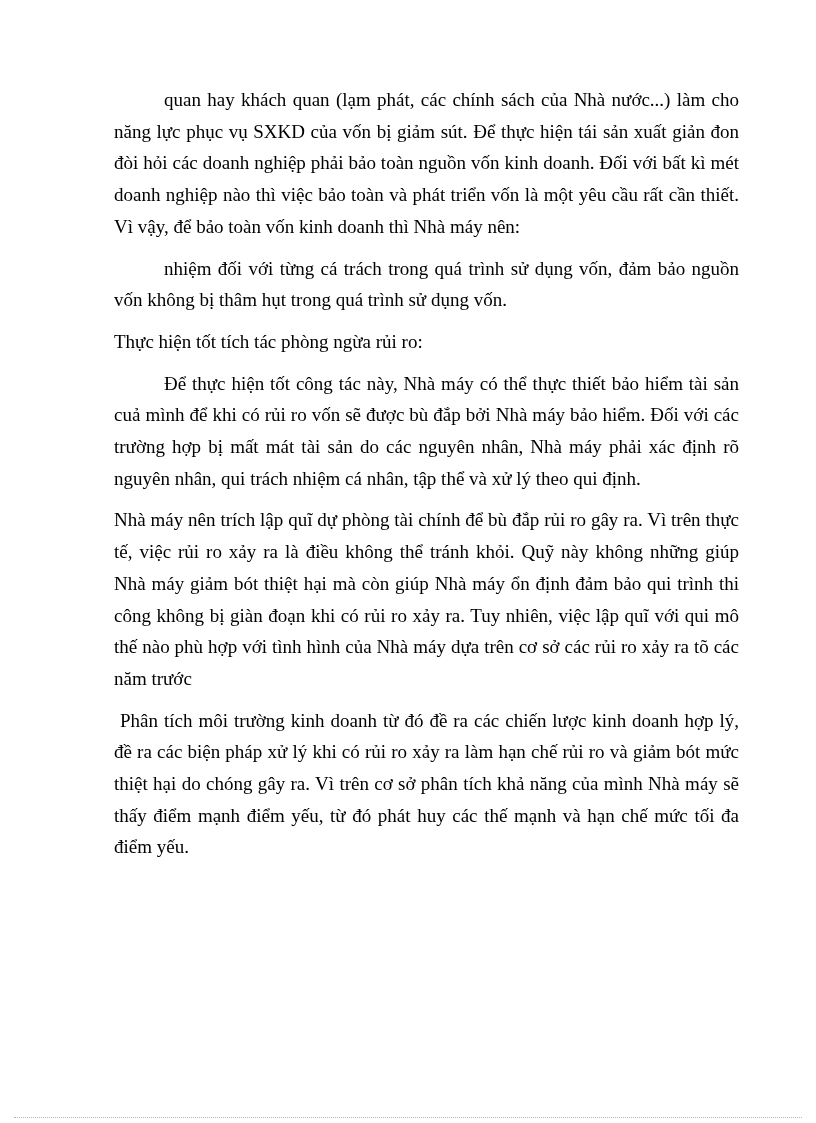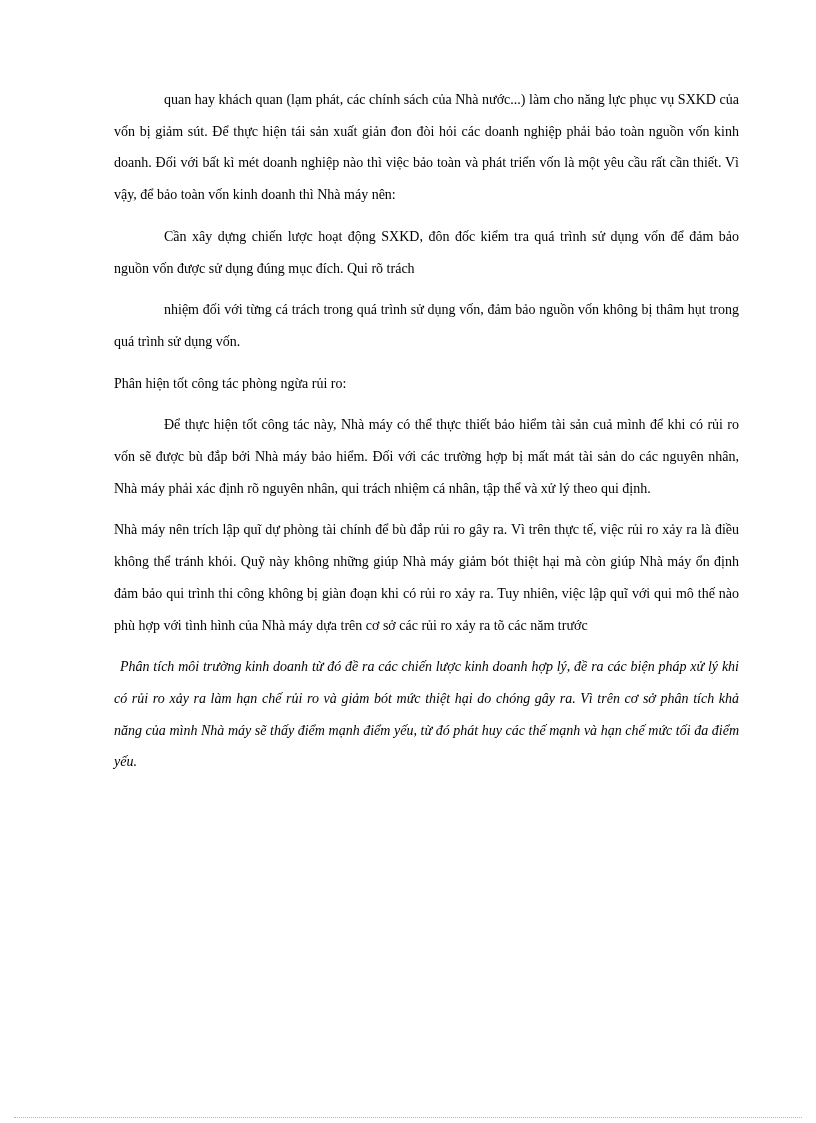"quan hay khách quan (lạm" .doc-body { font-size: 14px -> 19px }
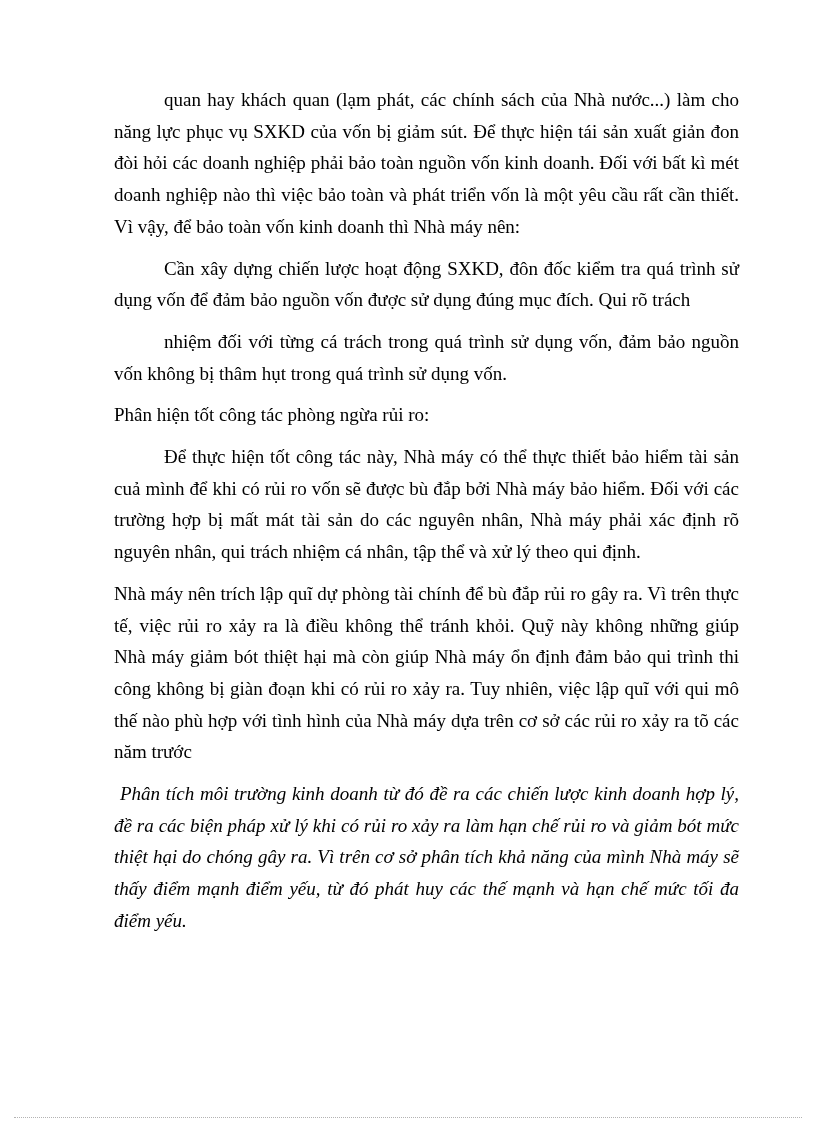"Cần xây dựng chiến lược" p.p-indent { html: <p>Cần xây dựng chiến lược hoạt động SXKD, đôn đốc kiểm tra quá trình sử dụng vốn để đảm bảo nguồn vốn được sử dụng đúng mục đích. Qui rõ trách</p> -> none }
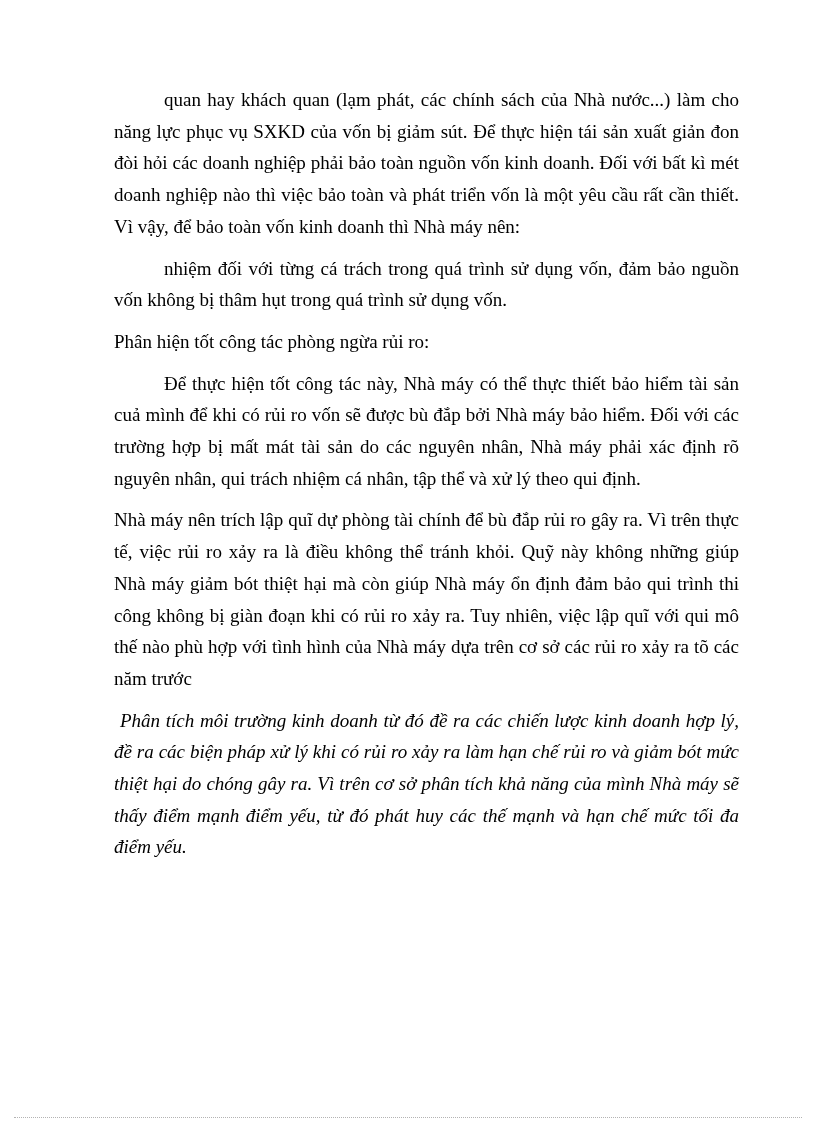"Phân hiện tốt công tác" p.p-flush { text: Phân hiện tốt công -> Thực hiện tốt tích }
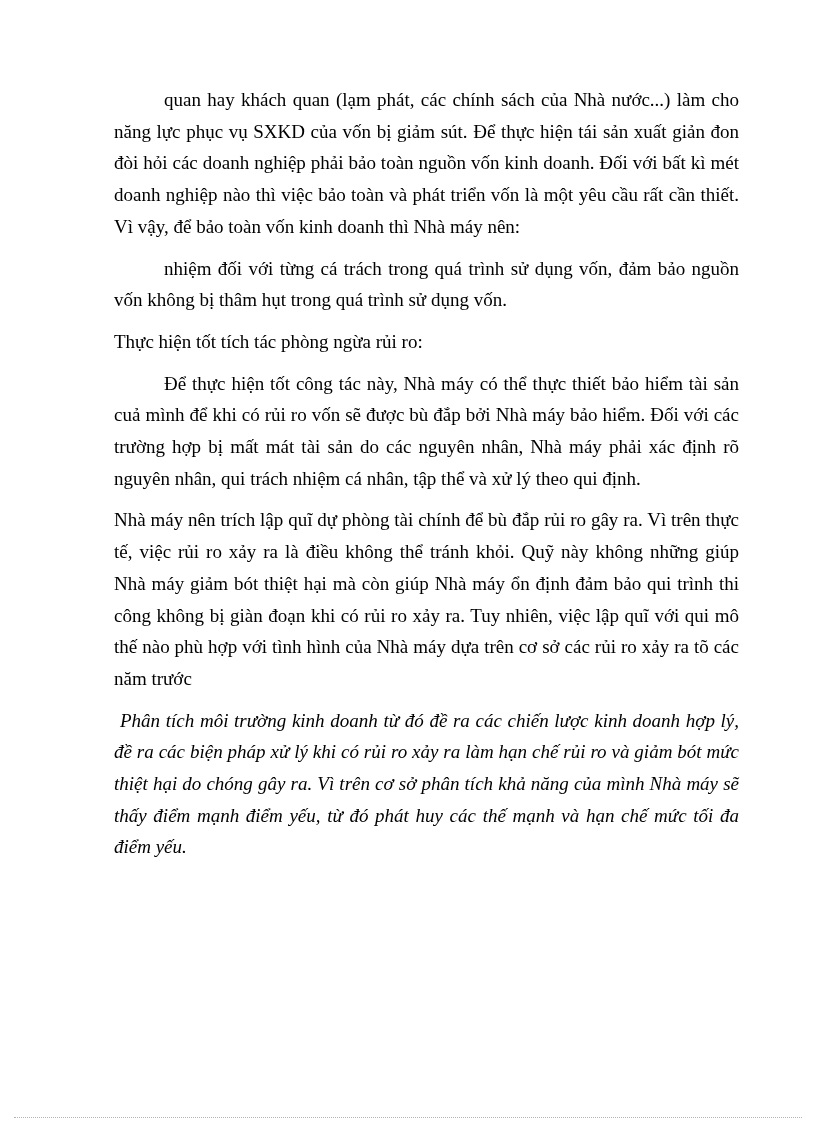"Phân tích môi trường kinh" .p-space { font-style: italic -> none }
